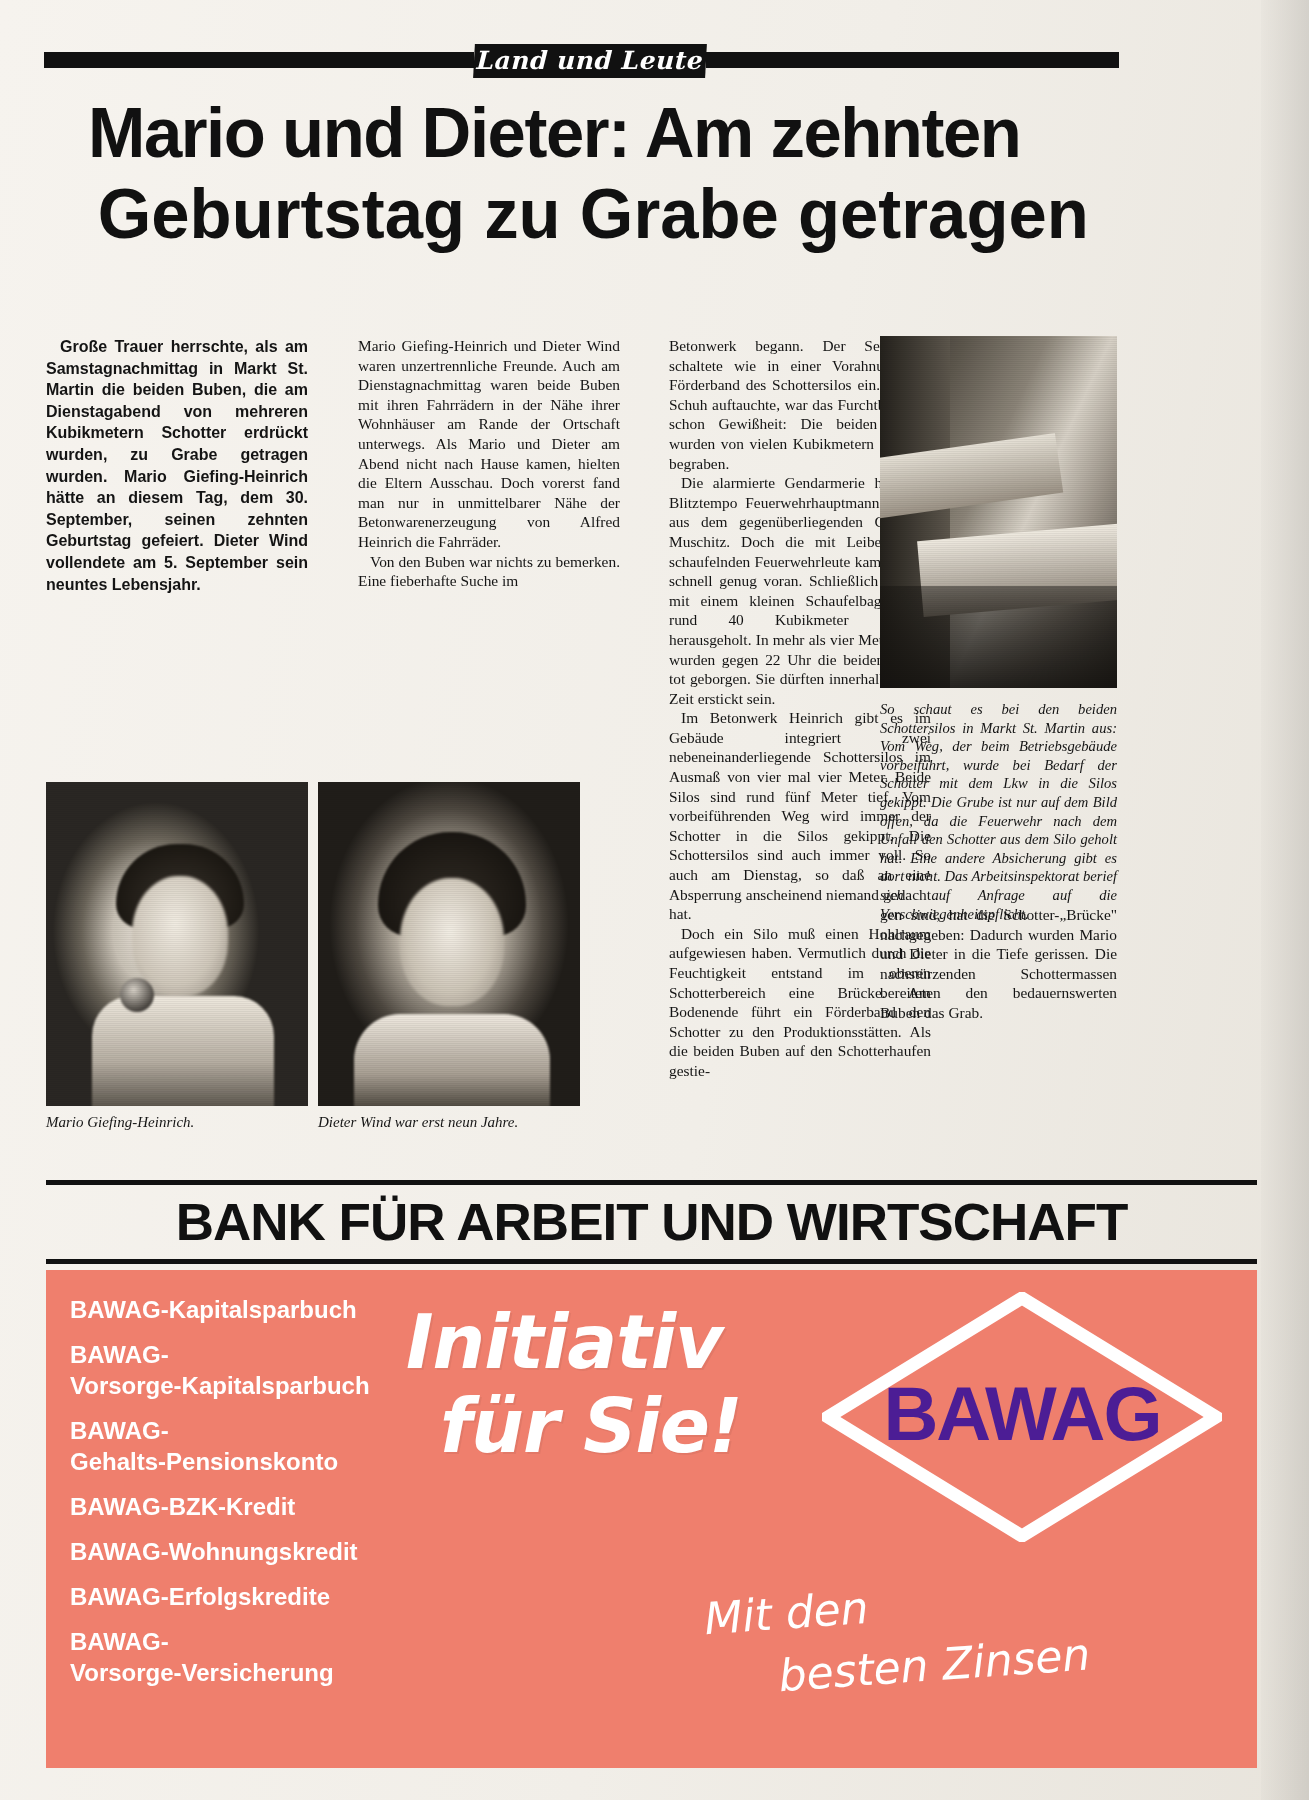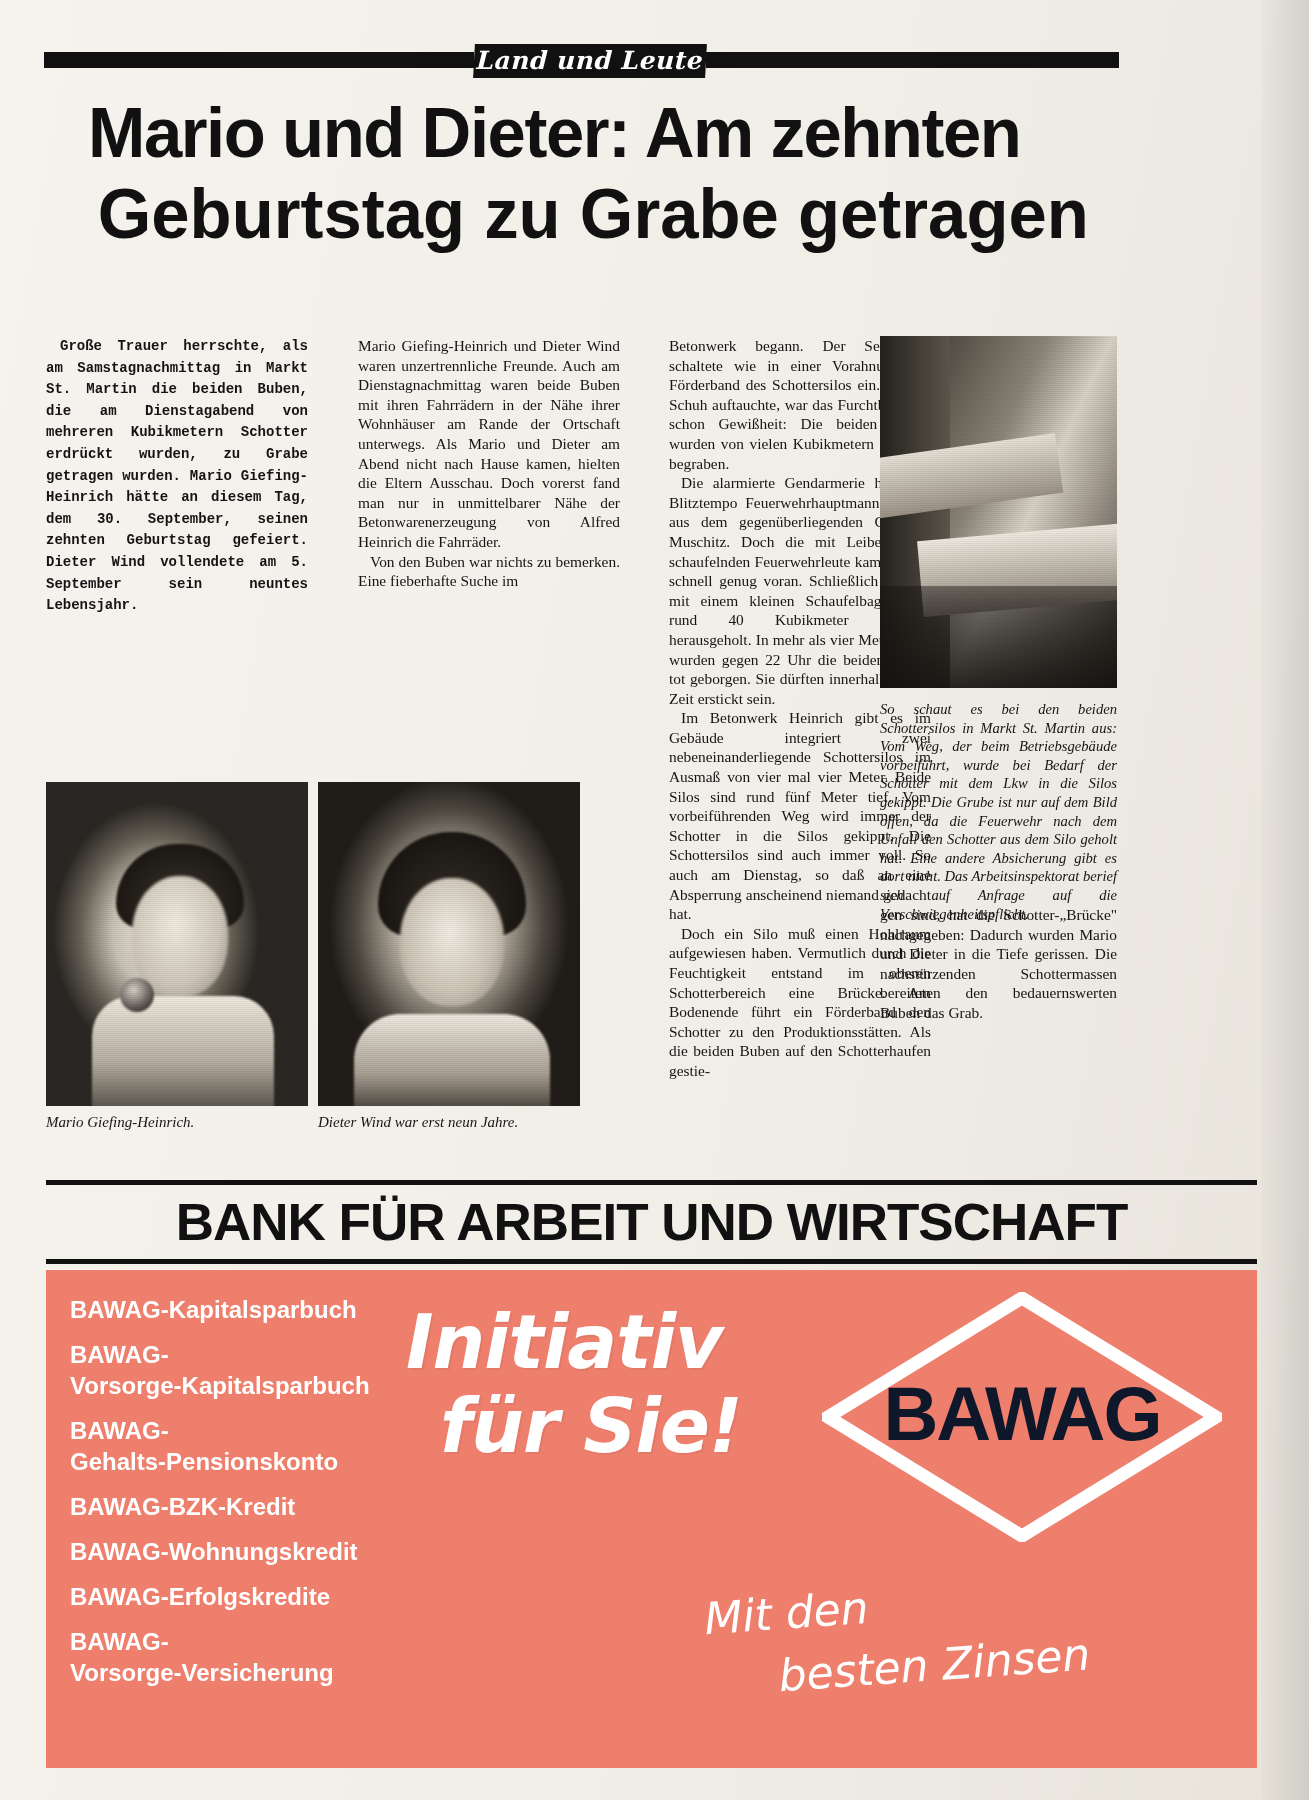"Große Trauer herrschte, als am" .col1 .lead { font-family: Liberation Mono, monospace -> Liberation Sans, sans-serif; font-size: 14px -> 16px }
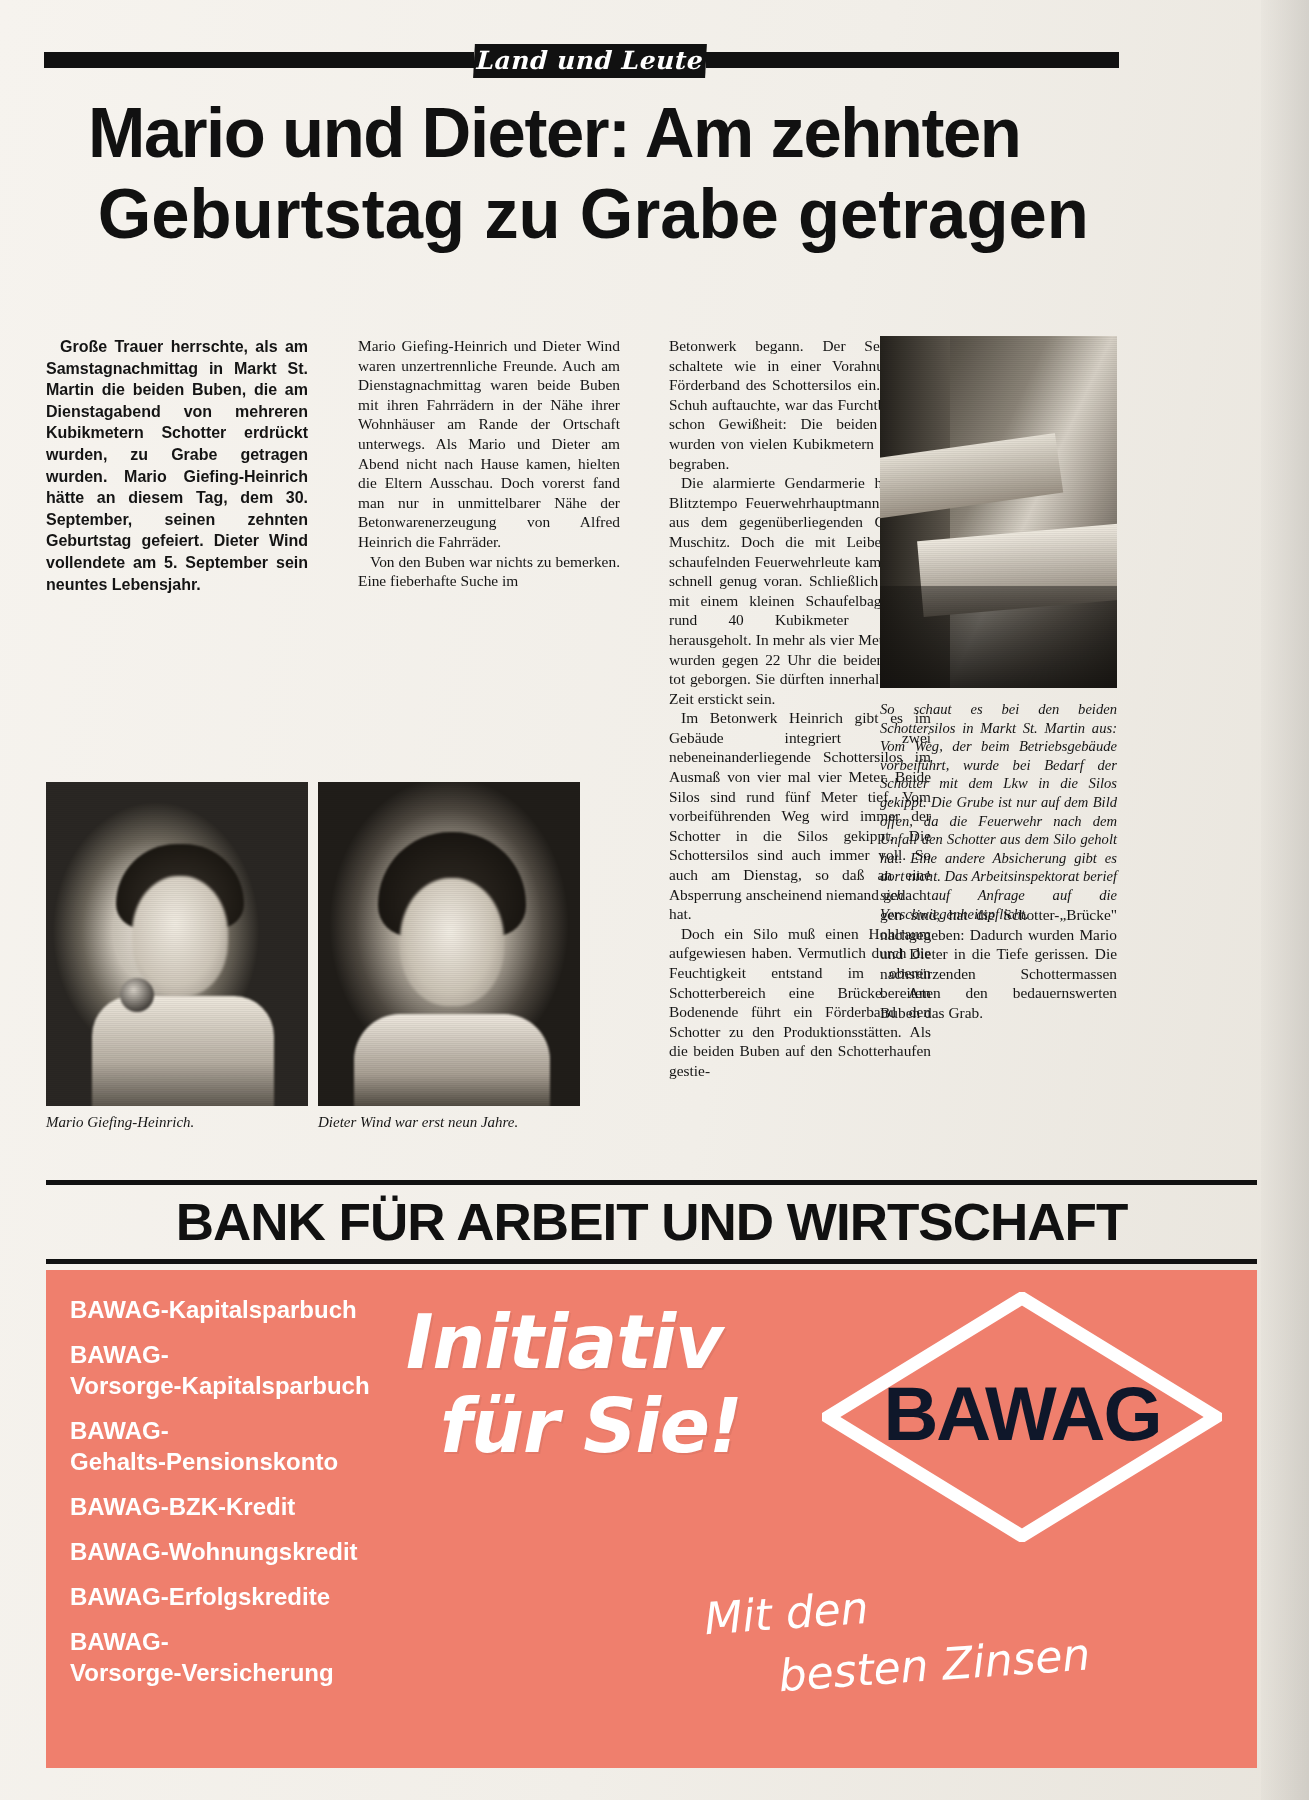"BAWAG" .ad-logo .word { color: #0f172a -> #4c1d95 }
